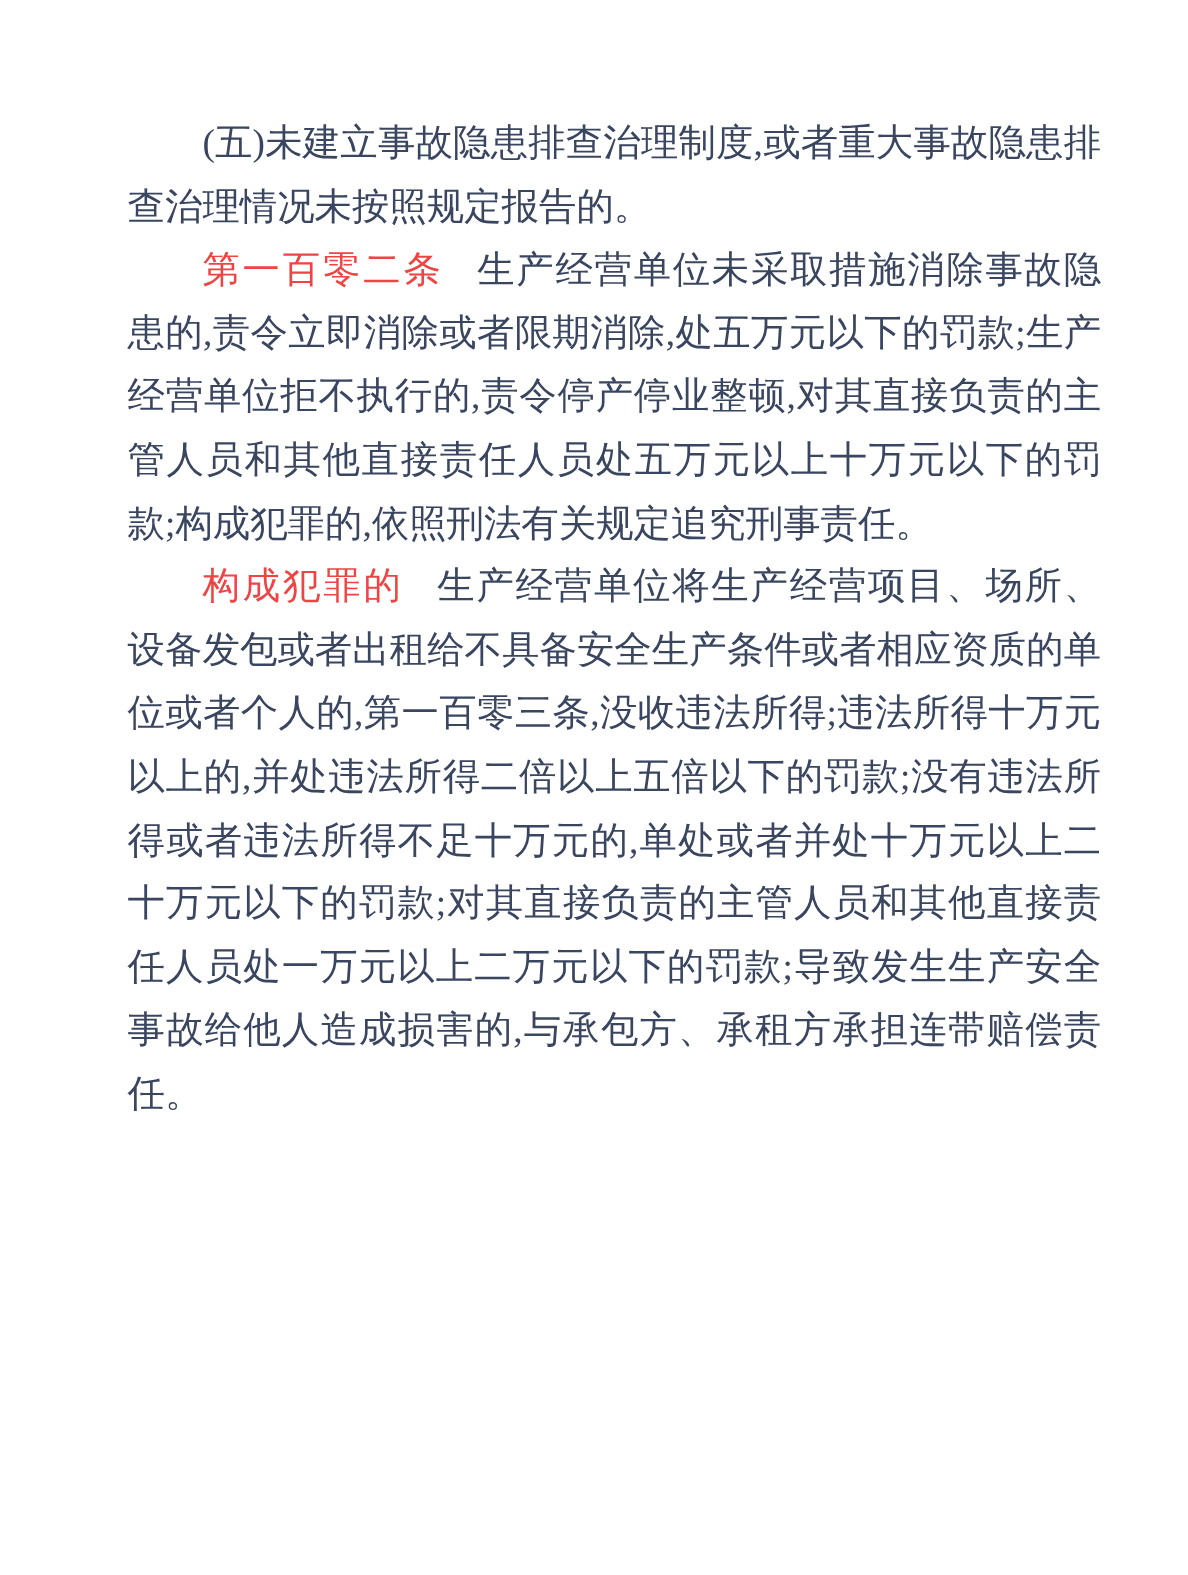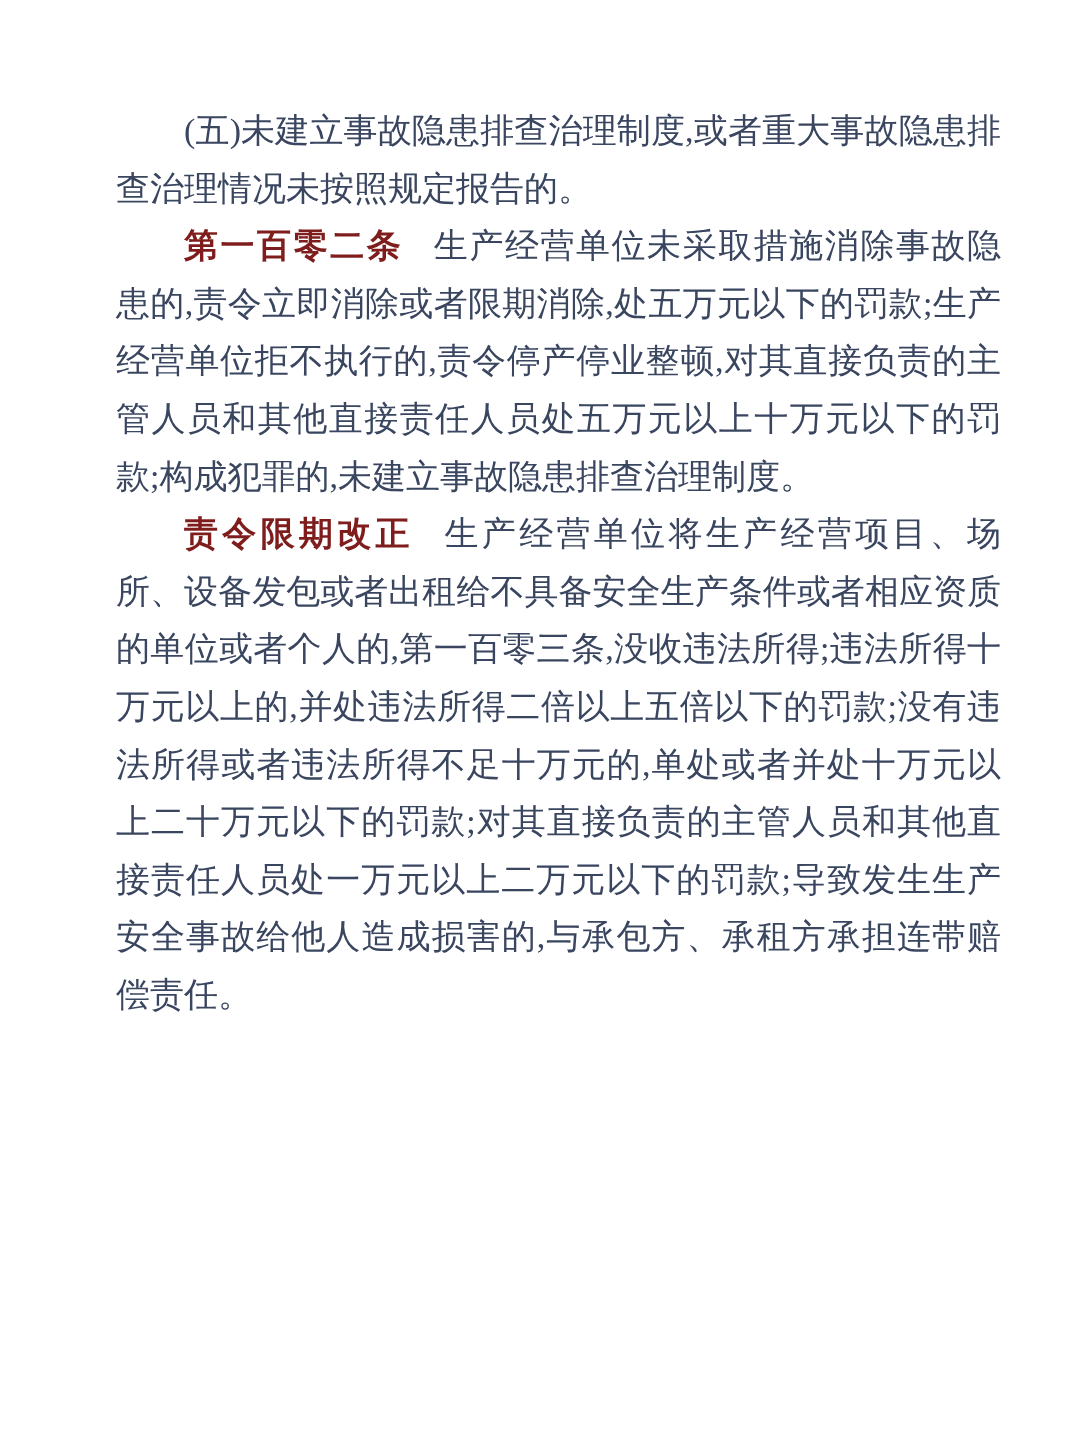"第一百零二条" .article-term { color: #7f1d1d -> #ef4444; font-weight: 700 -> 400 }
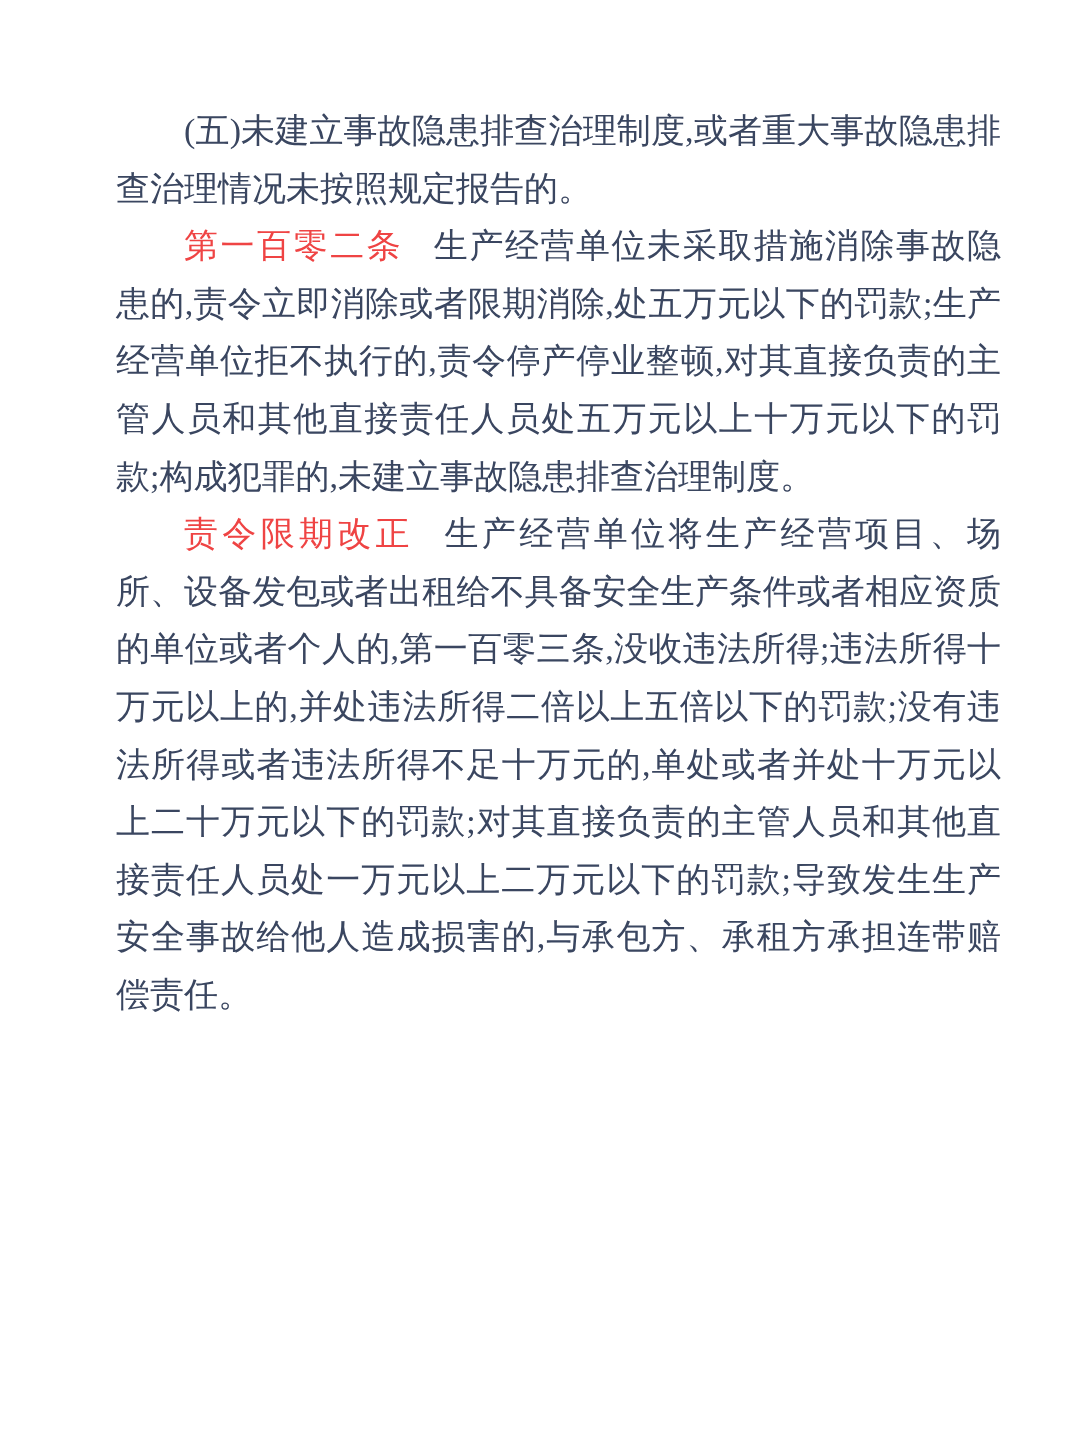"生产经营单位未采取措施消除事故隐患的,责令立即消除或者限期消除,处五万元以下的罚" span { text: ,未建立事故隐患排查治理制度 -> ,依照刑法有关规定追究刑事责任 }
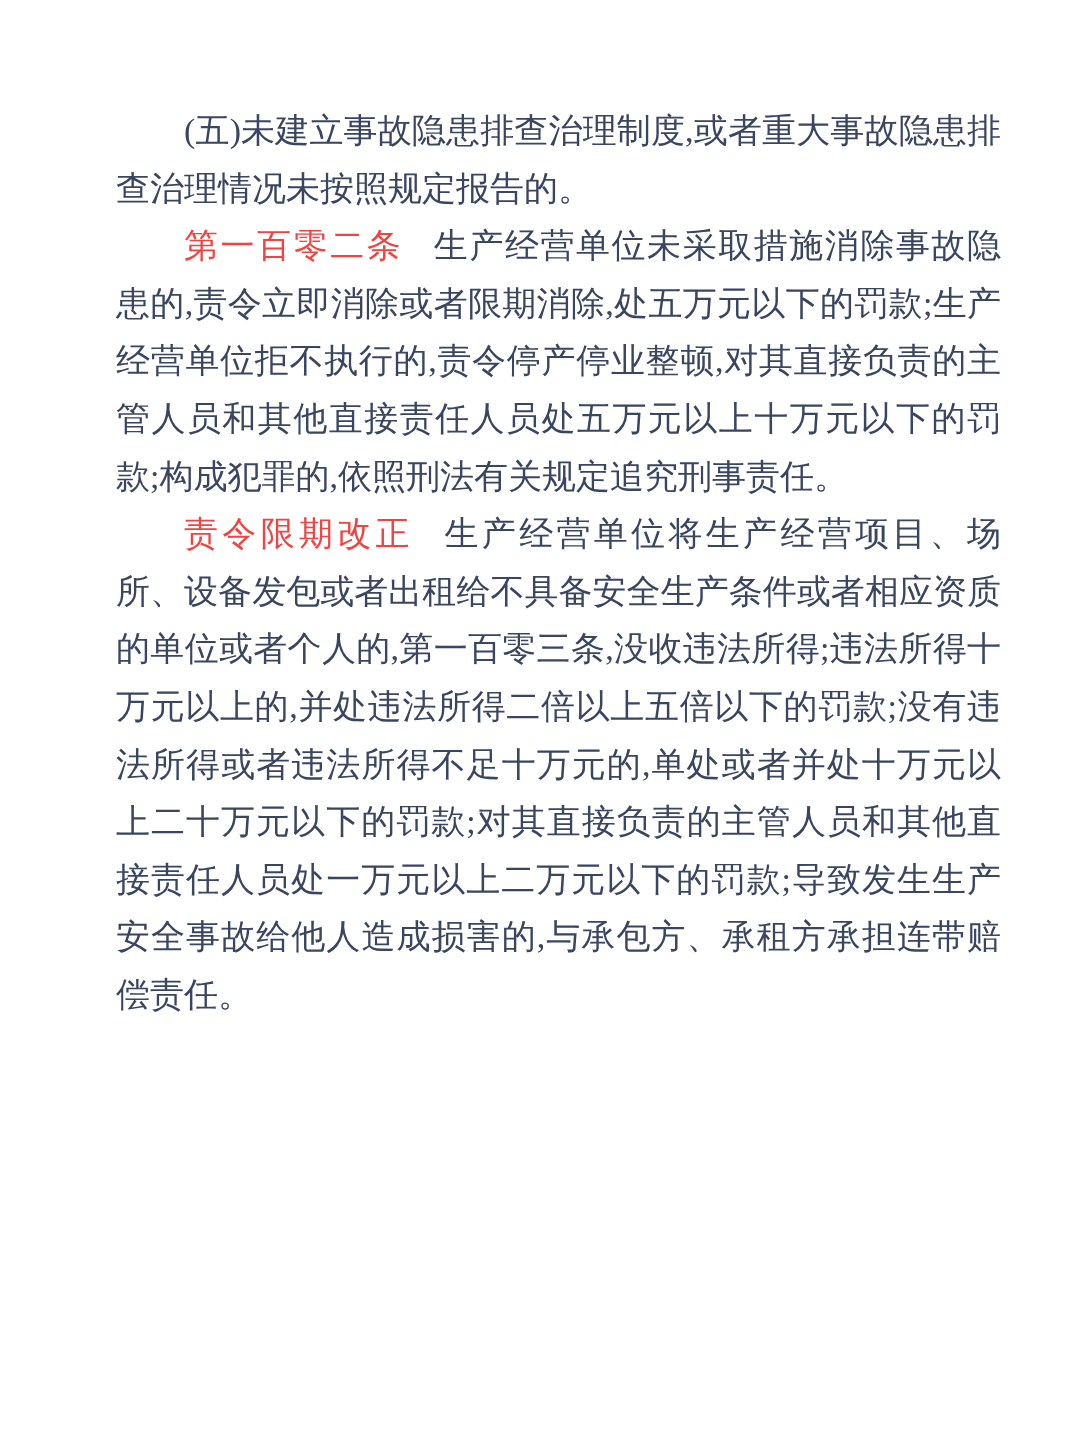"责令限期改正" span.article-term { text: 责令限期改正 -> 构成犯罪的 }
